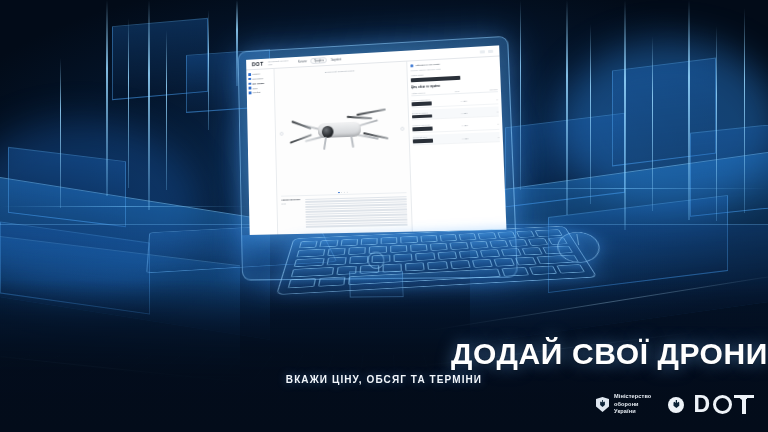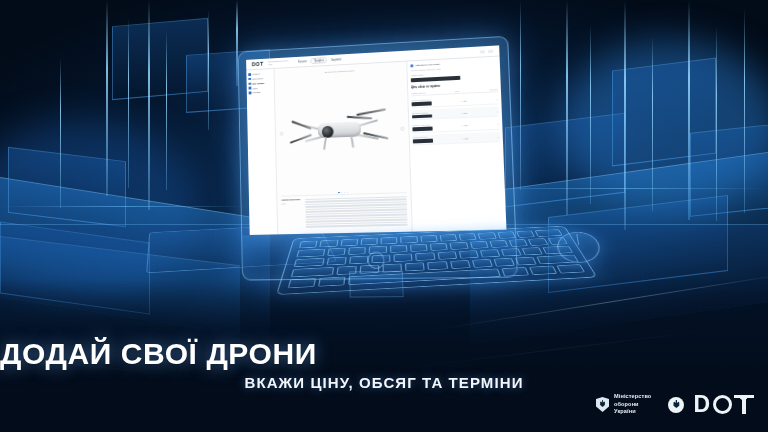"ДОДАЙ СВОЇ ДРОНИ" .headline { text-align: left -> right }
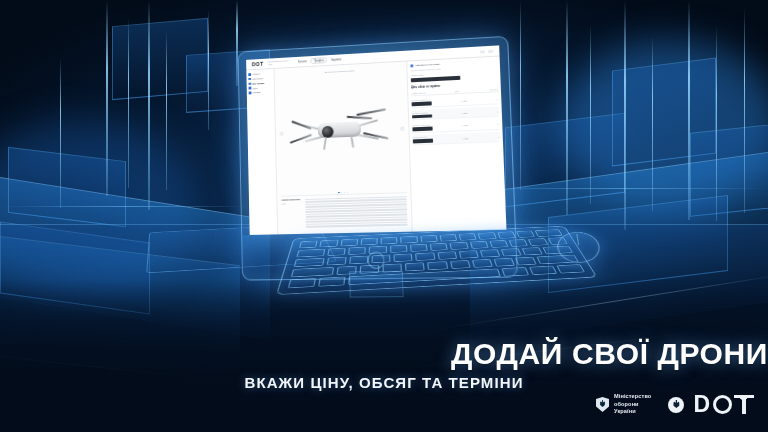"ВКАЖИ ЦІНУ, ОБСЯГ ТА ТЕРМІНИ" .subline { font-size: 15px -> 10px }
